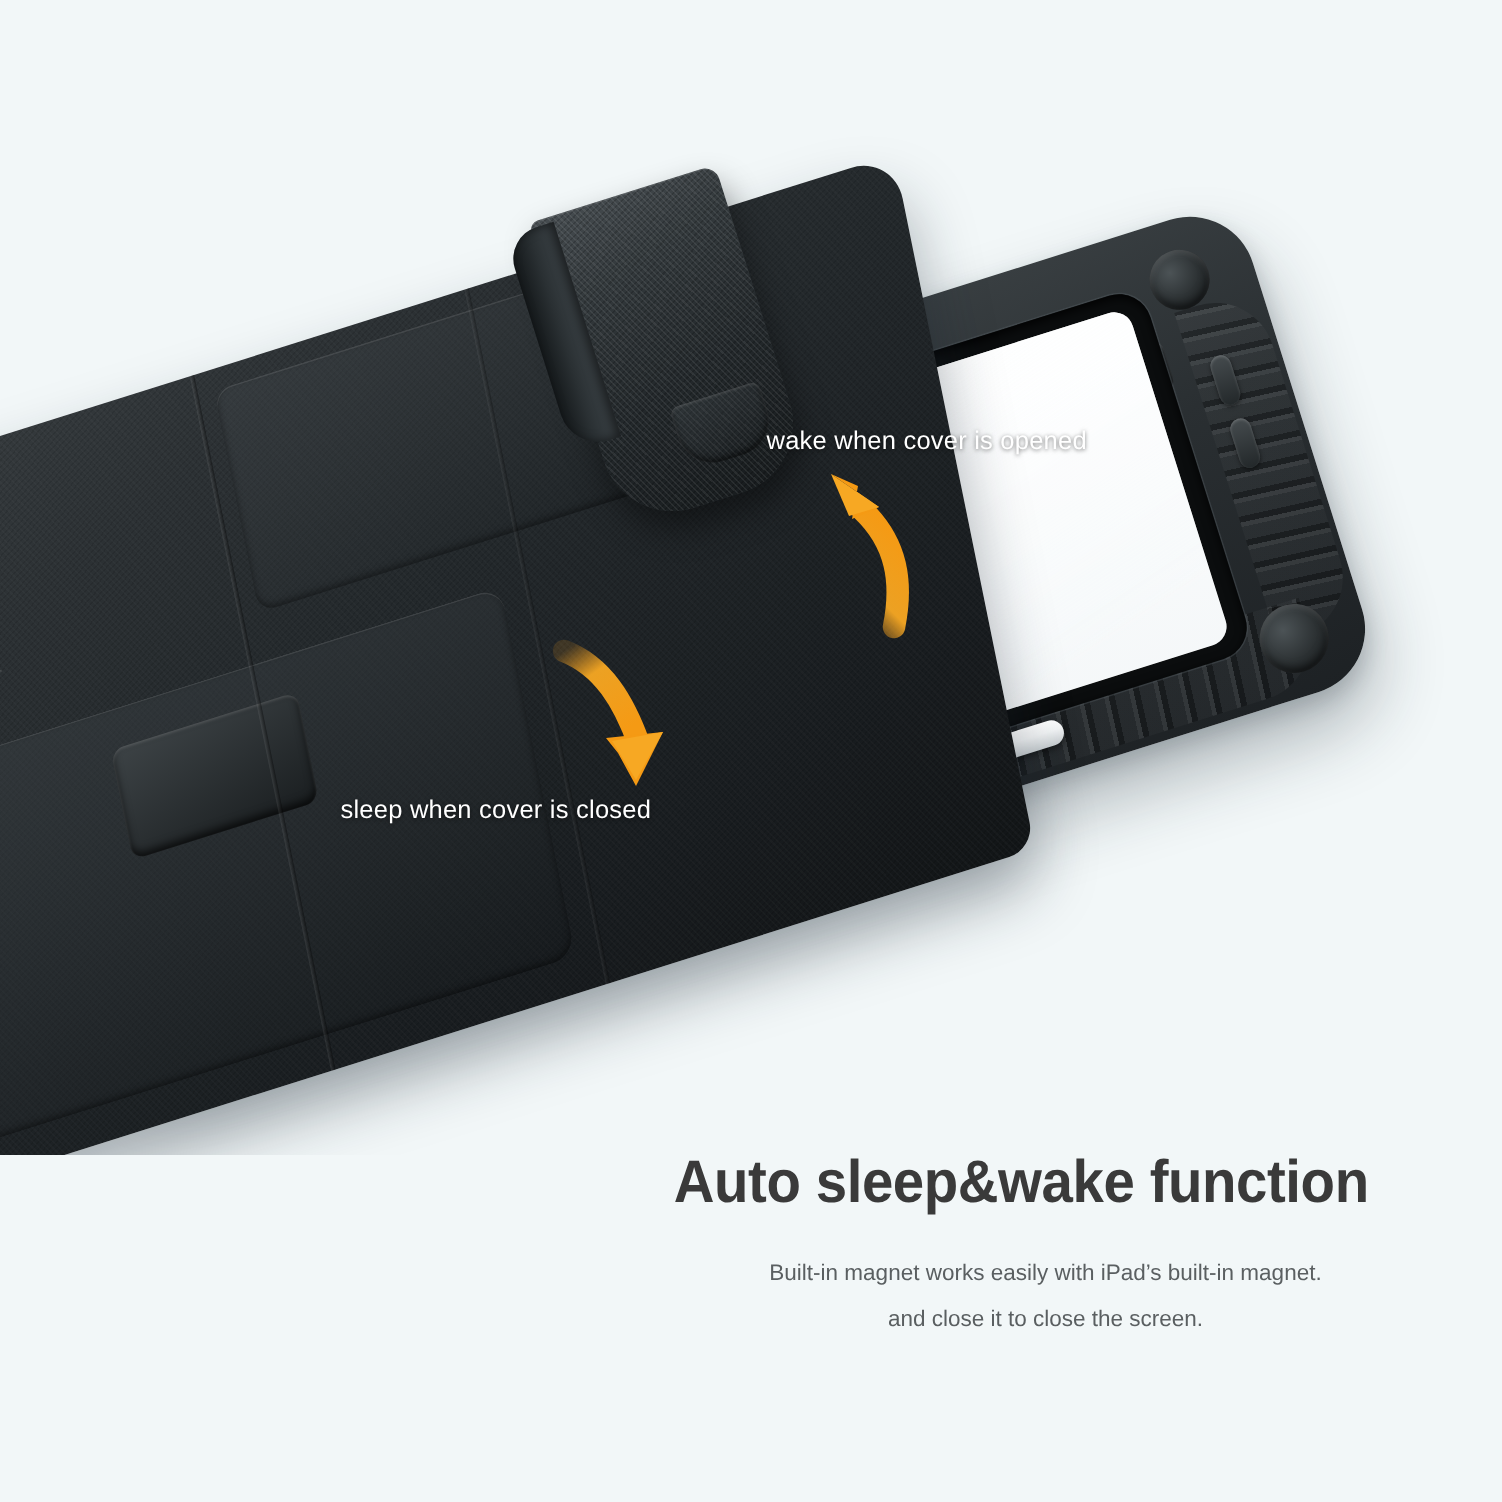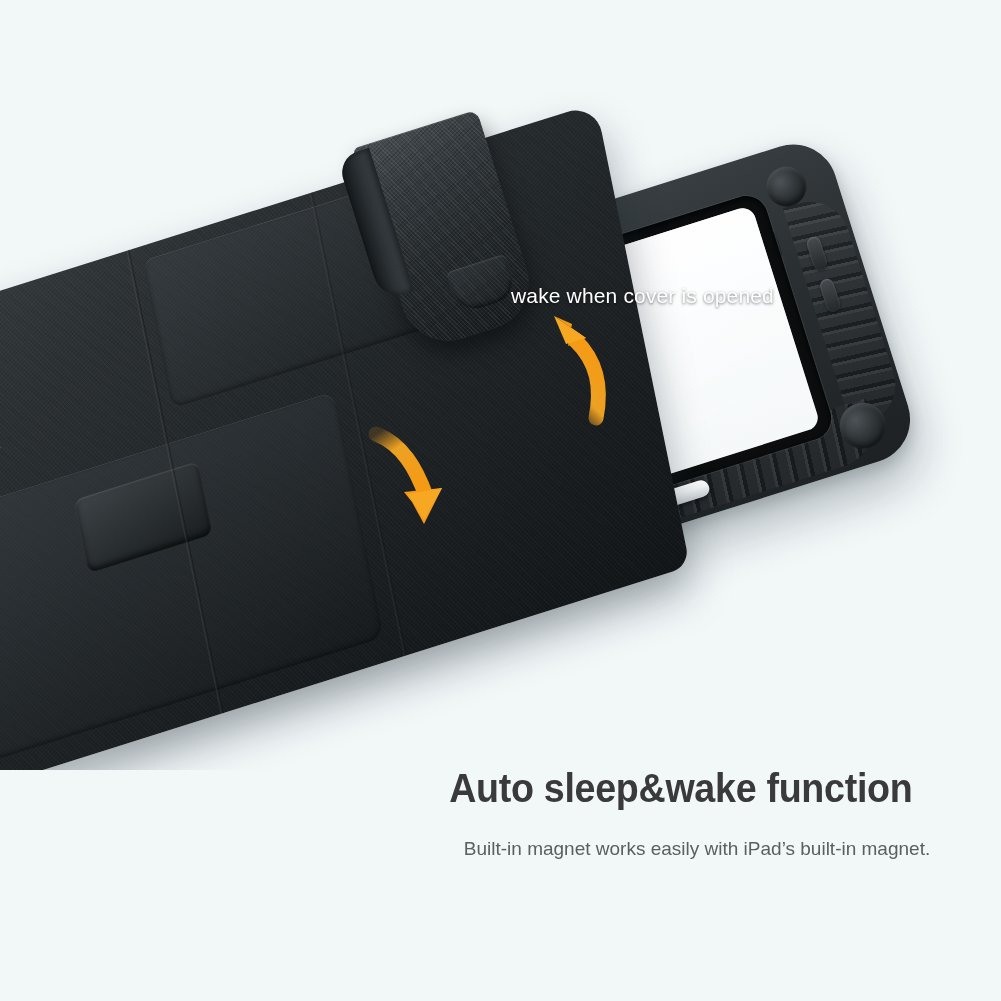"wake when cover is opened" .callout { font-size: 21px -> 17px }
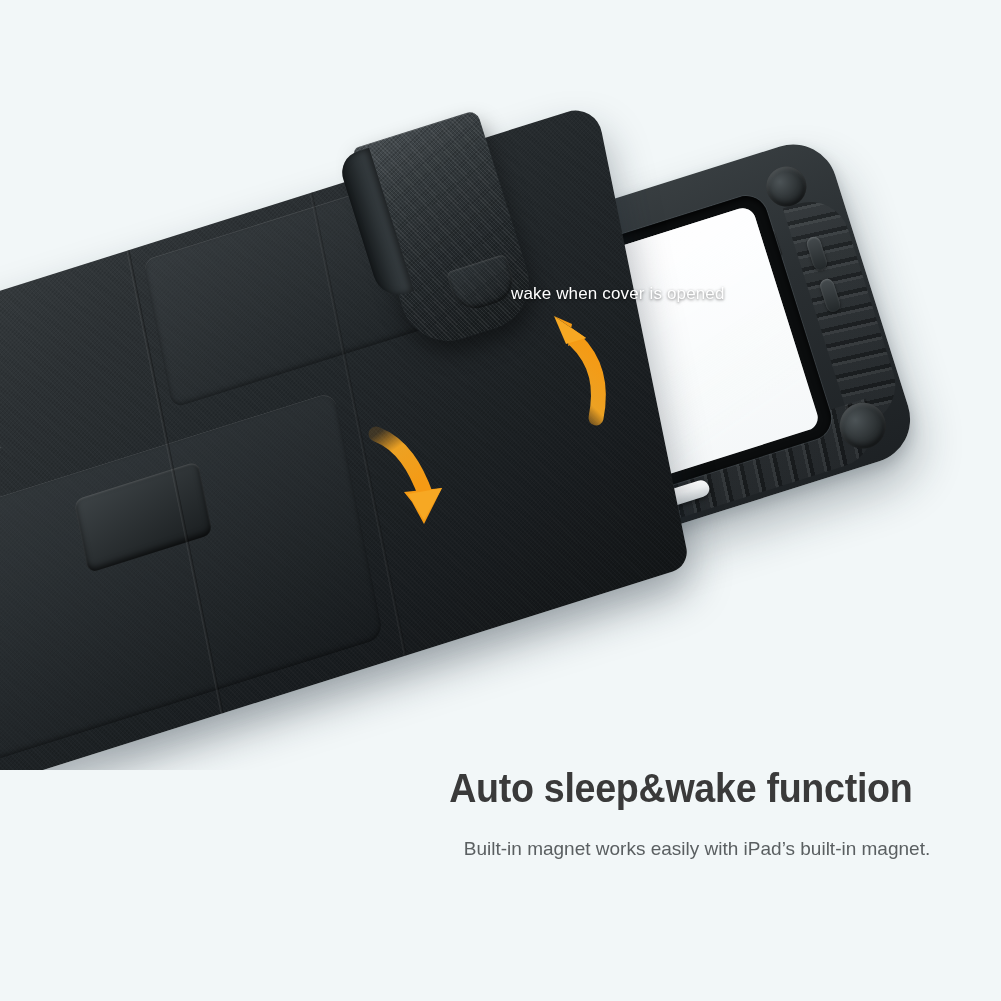"sleep when cover is closed" div.callout { html: none -> <div>sleep when cover is closed</div> }
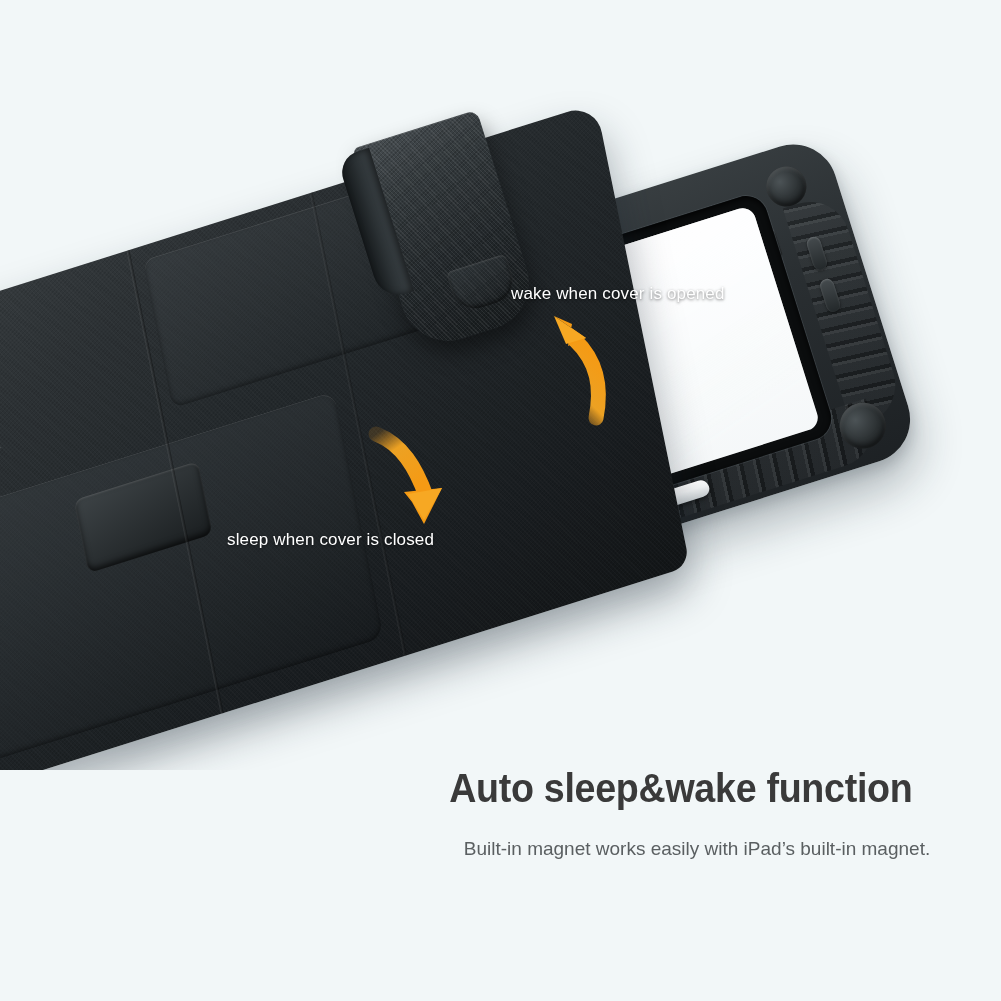"Built-in magnet works easily with" #body-copy { font-size: 19px -> 15px }
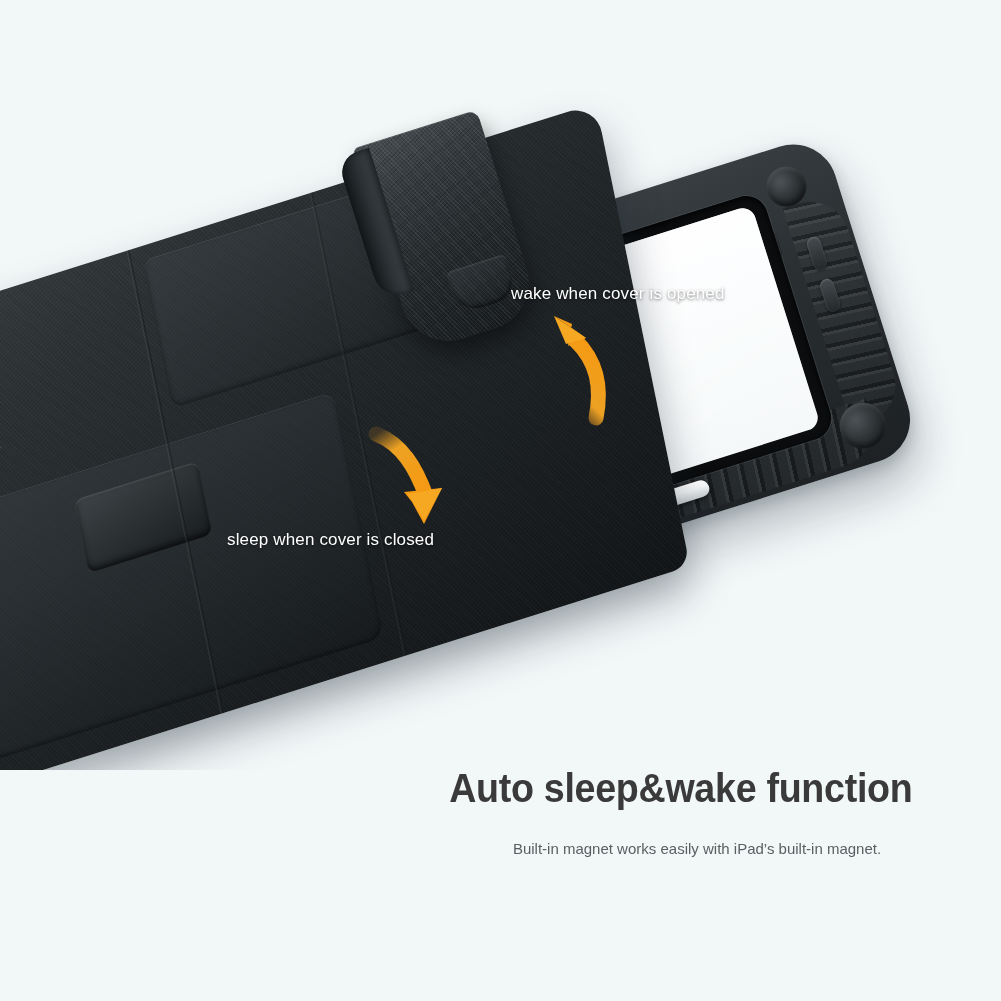"and close it to close" div { html: none -> <div>and close it to close the screen.</div> }
